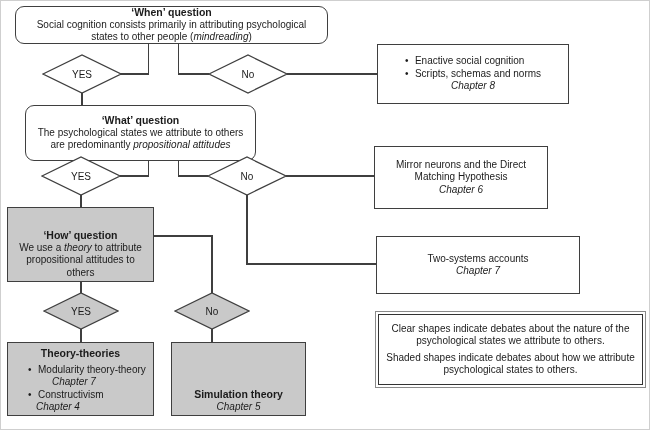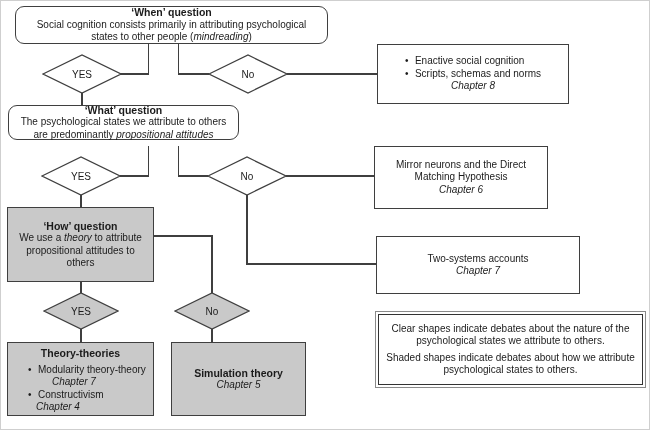"‘What’ question" div.box { height: 35px -> 56px; left: 7px -> 24px }
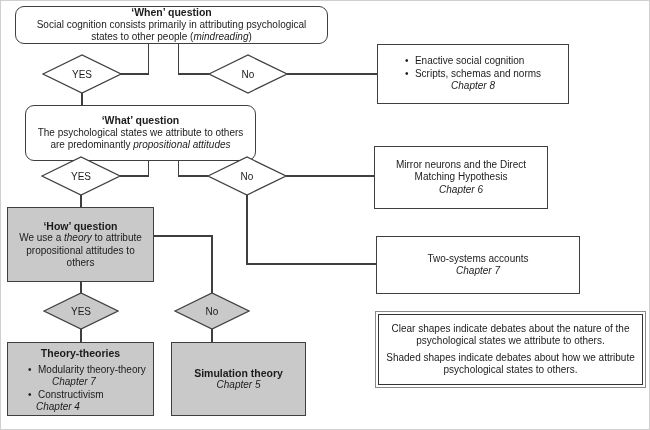"‘How’ question" .shaded { justify-content: none -> flex-end }
